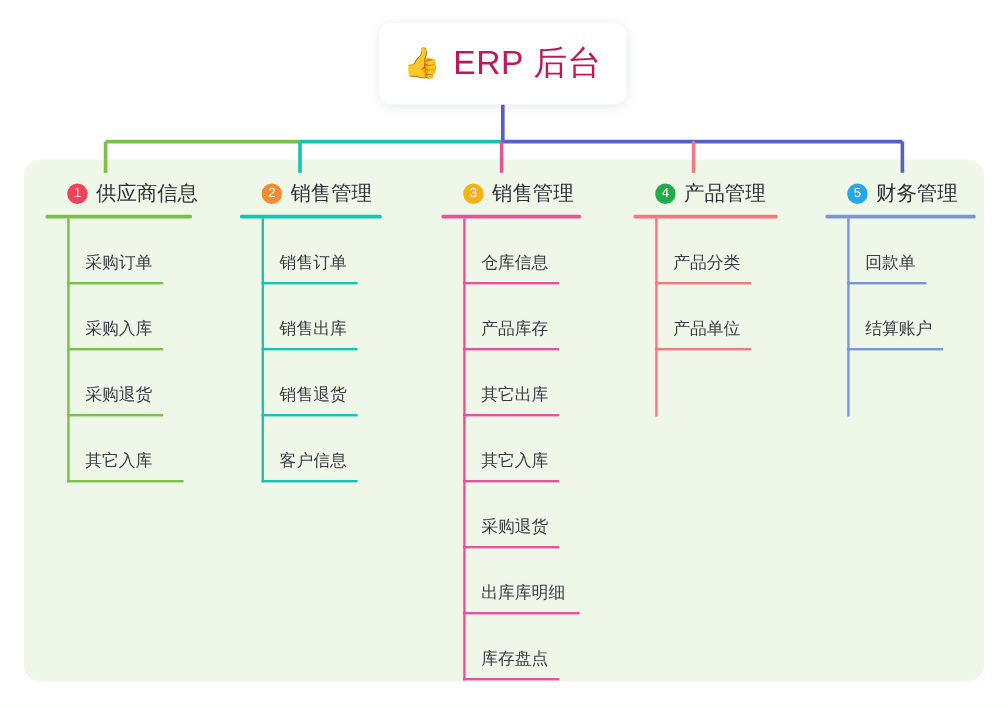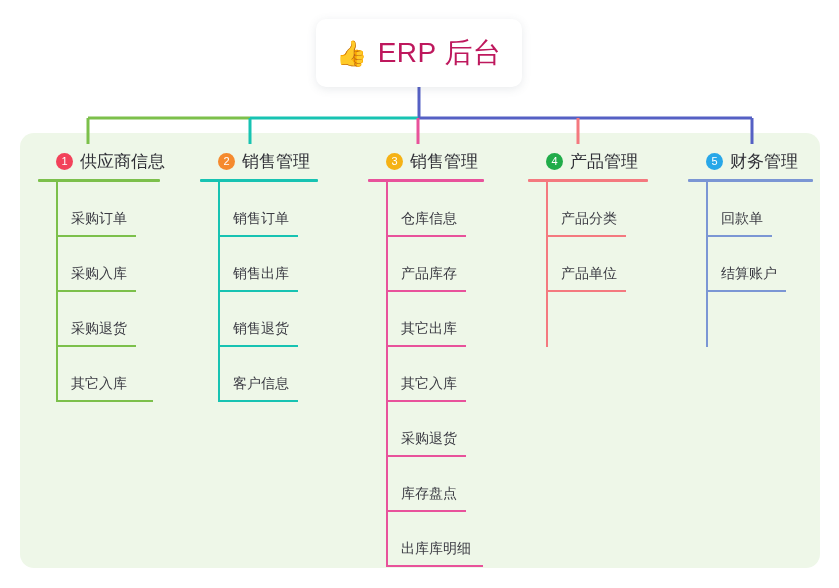"库存盘点" div.item { order: before "出库库明细" -> after "出库库明细" }
